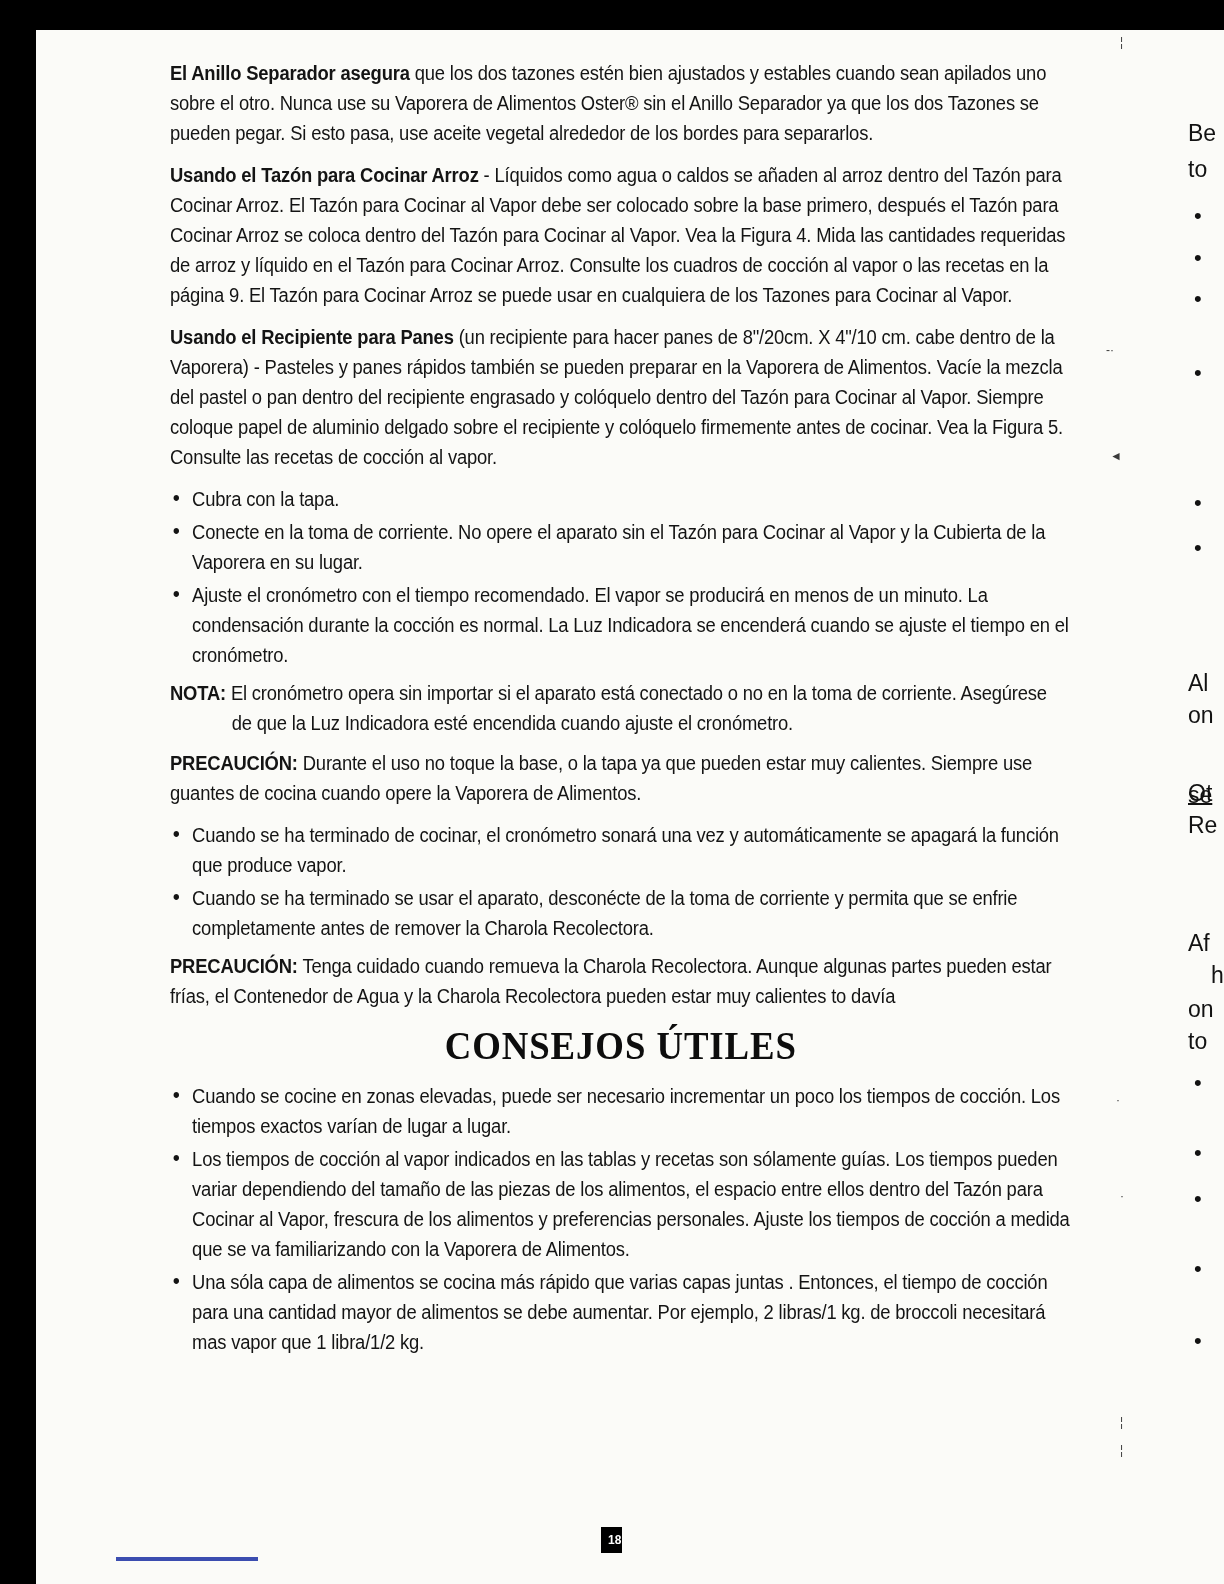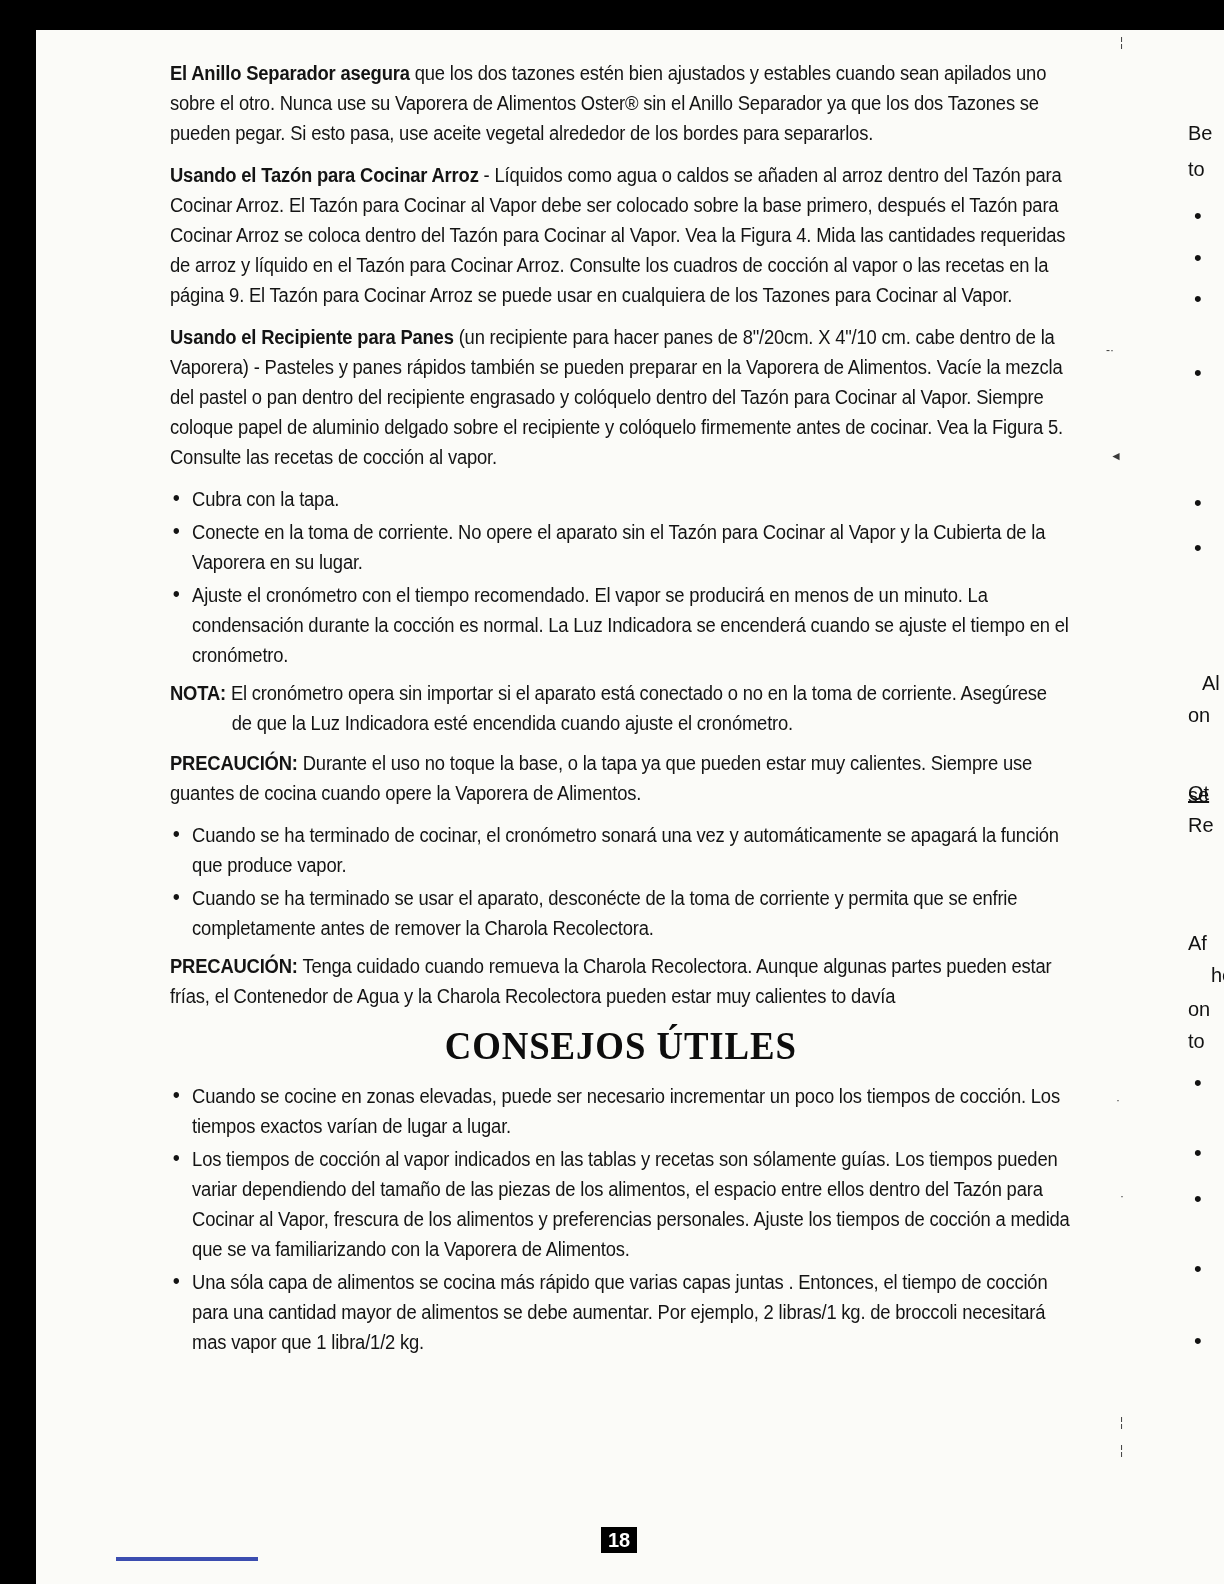"Be" .edge-frag { font-size: 20px -> 23px }
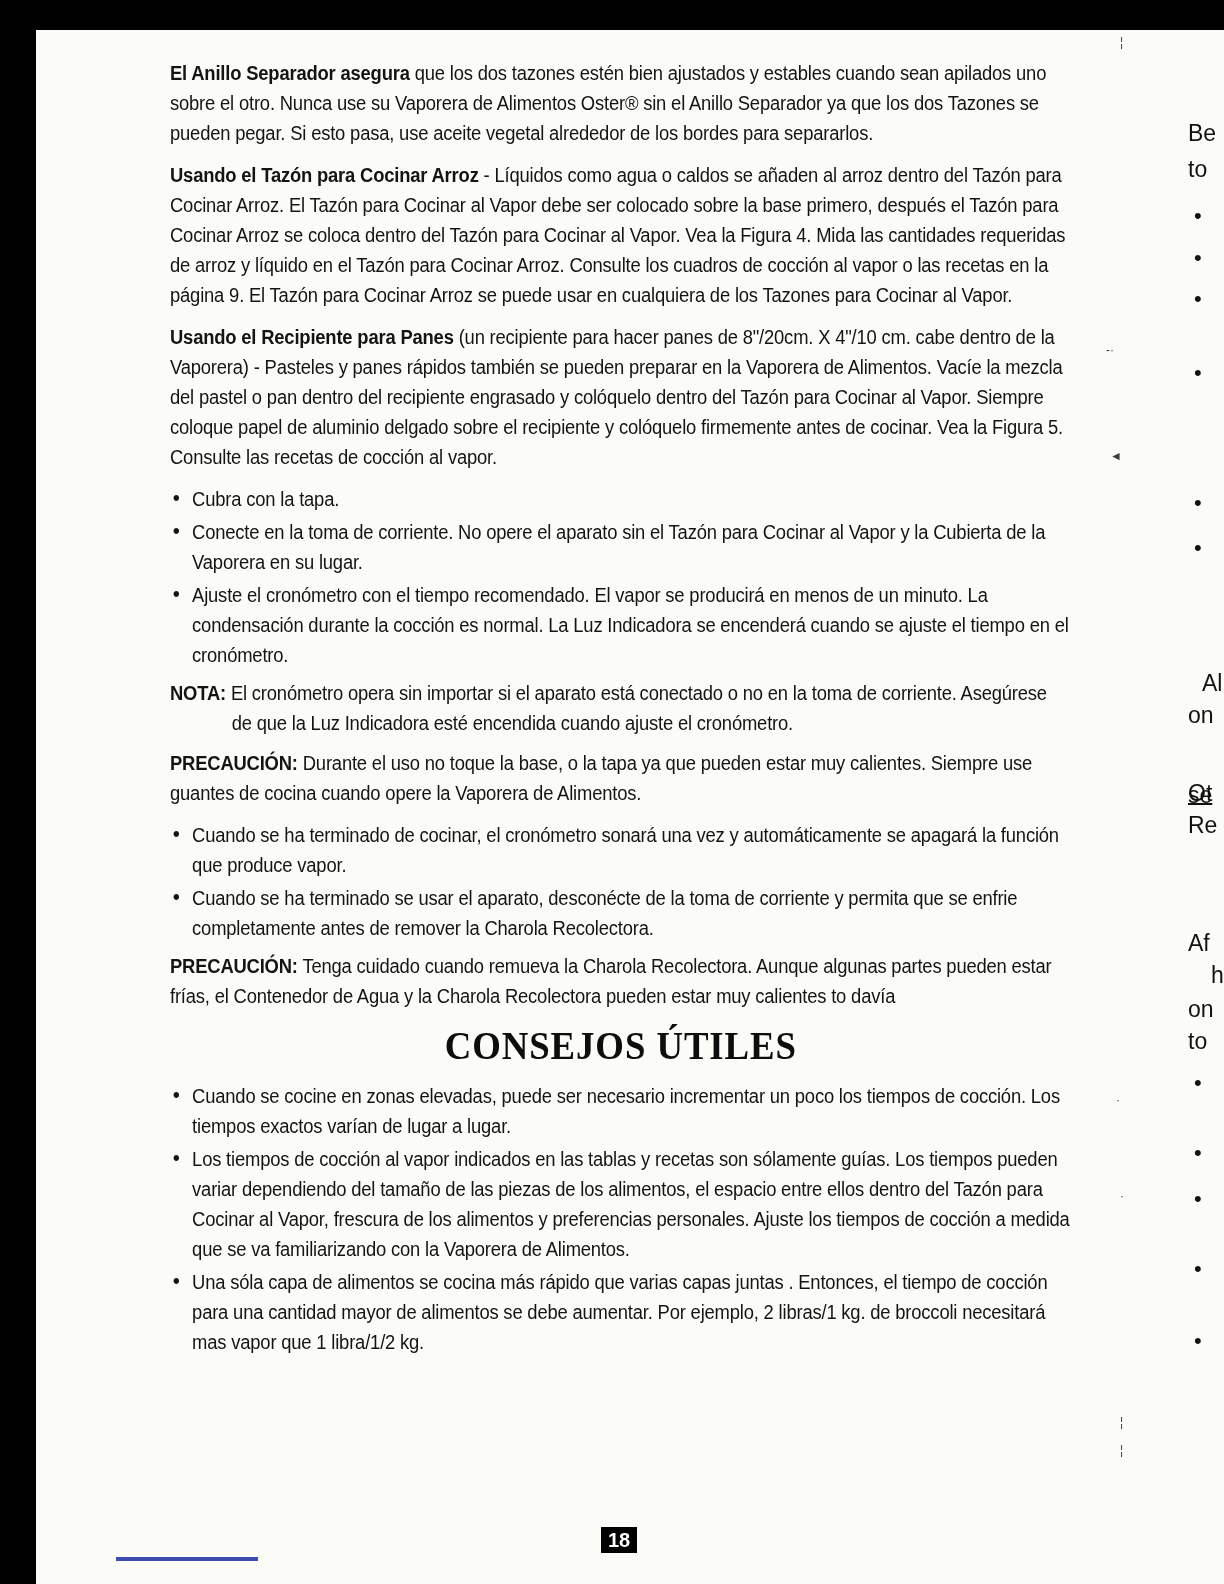"Al" span.edge-frag { margin-left: 14px -> none }
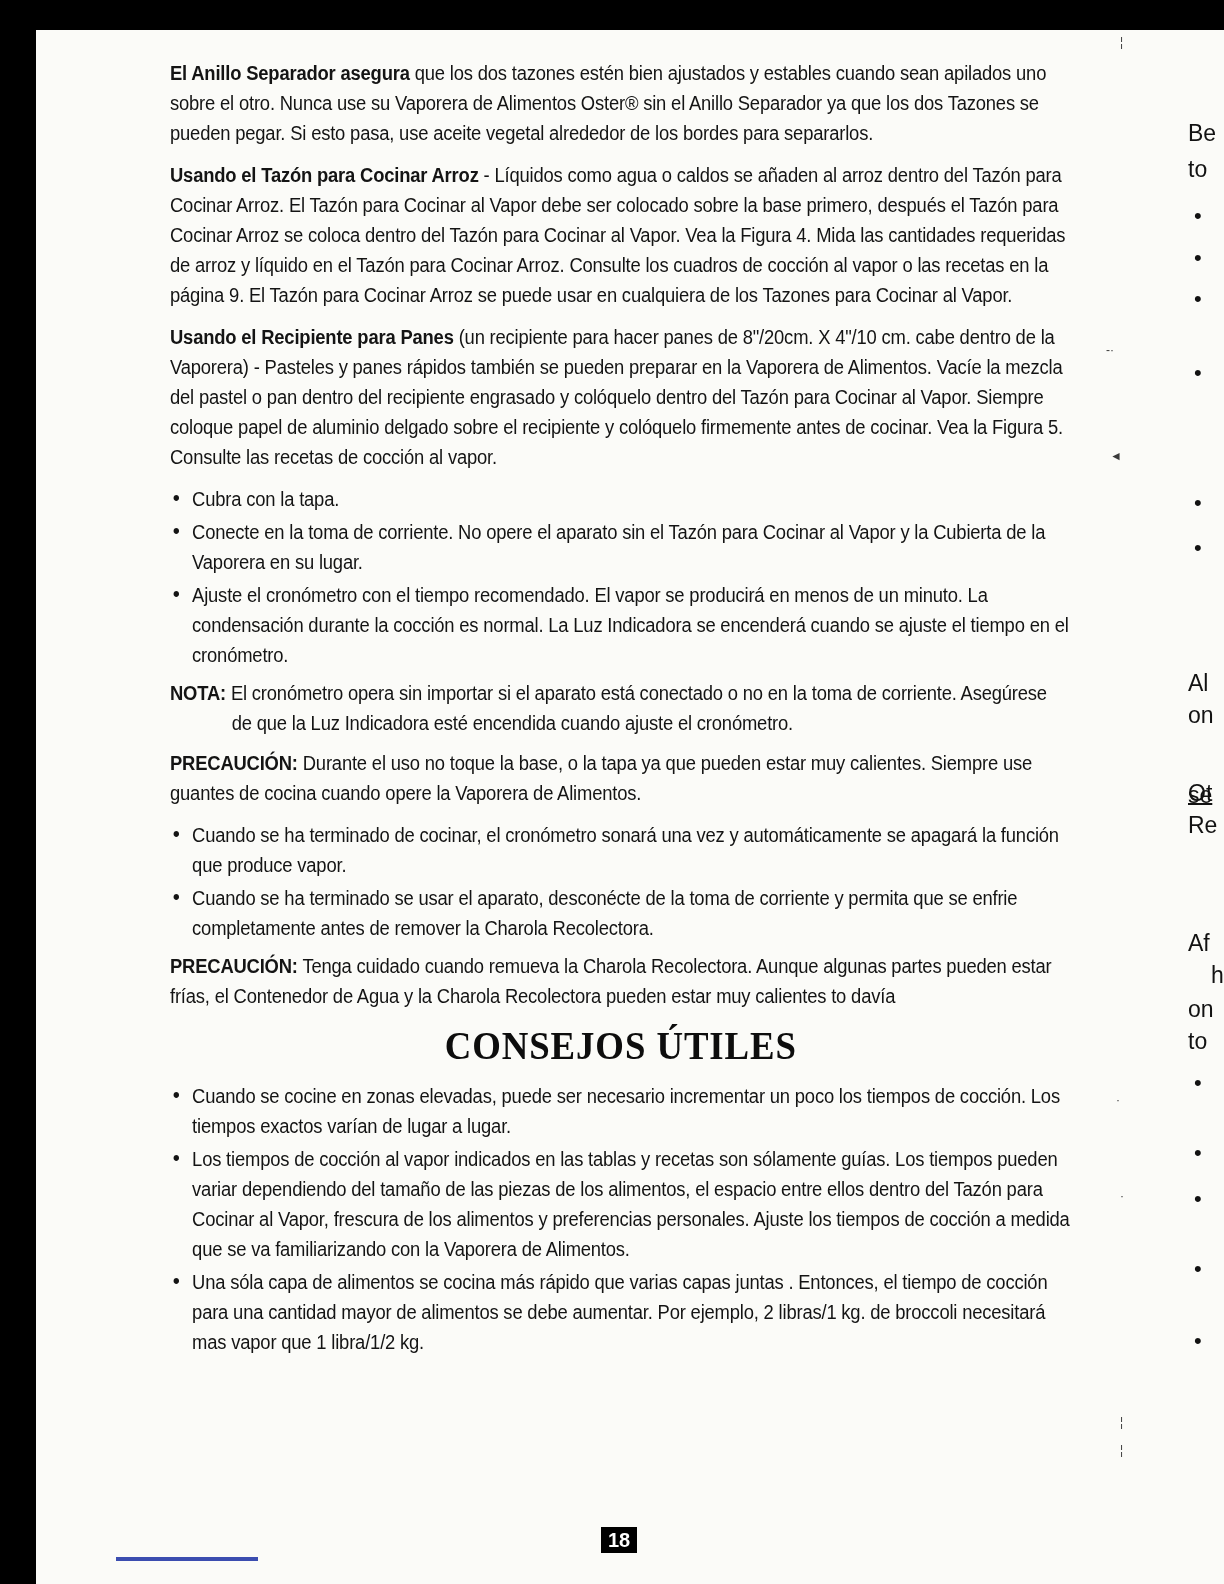"18" .pagenum { font-size: 20px -> 12px; padding: 5px 7px 5px 7px -> 5px 1px 5px 7px }
